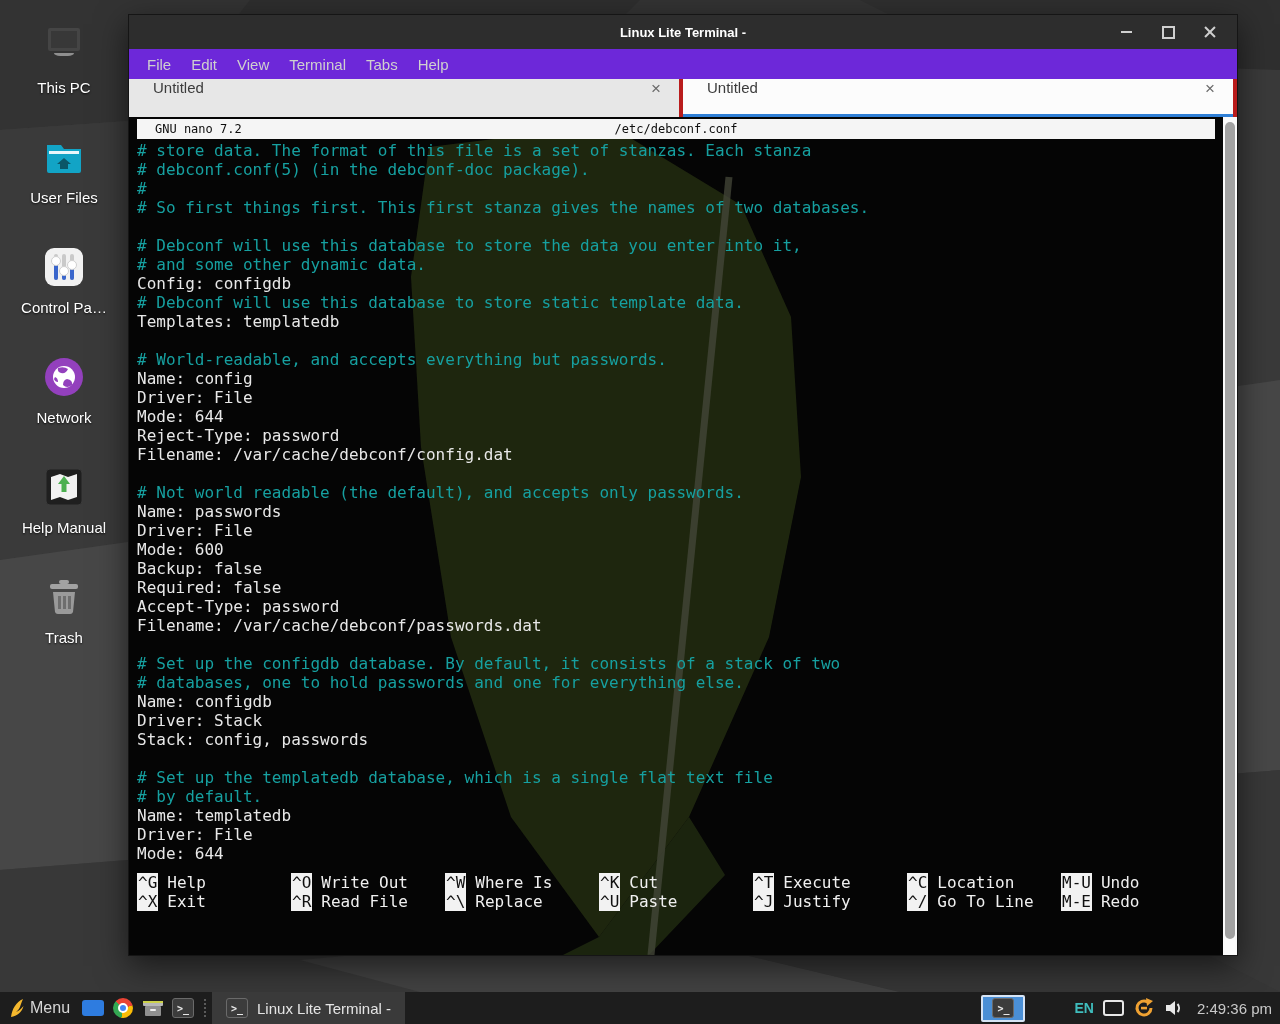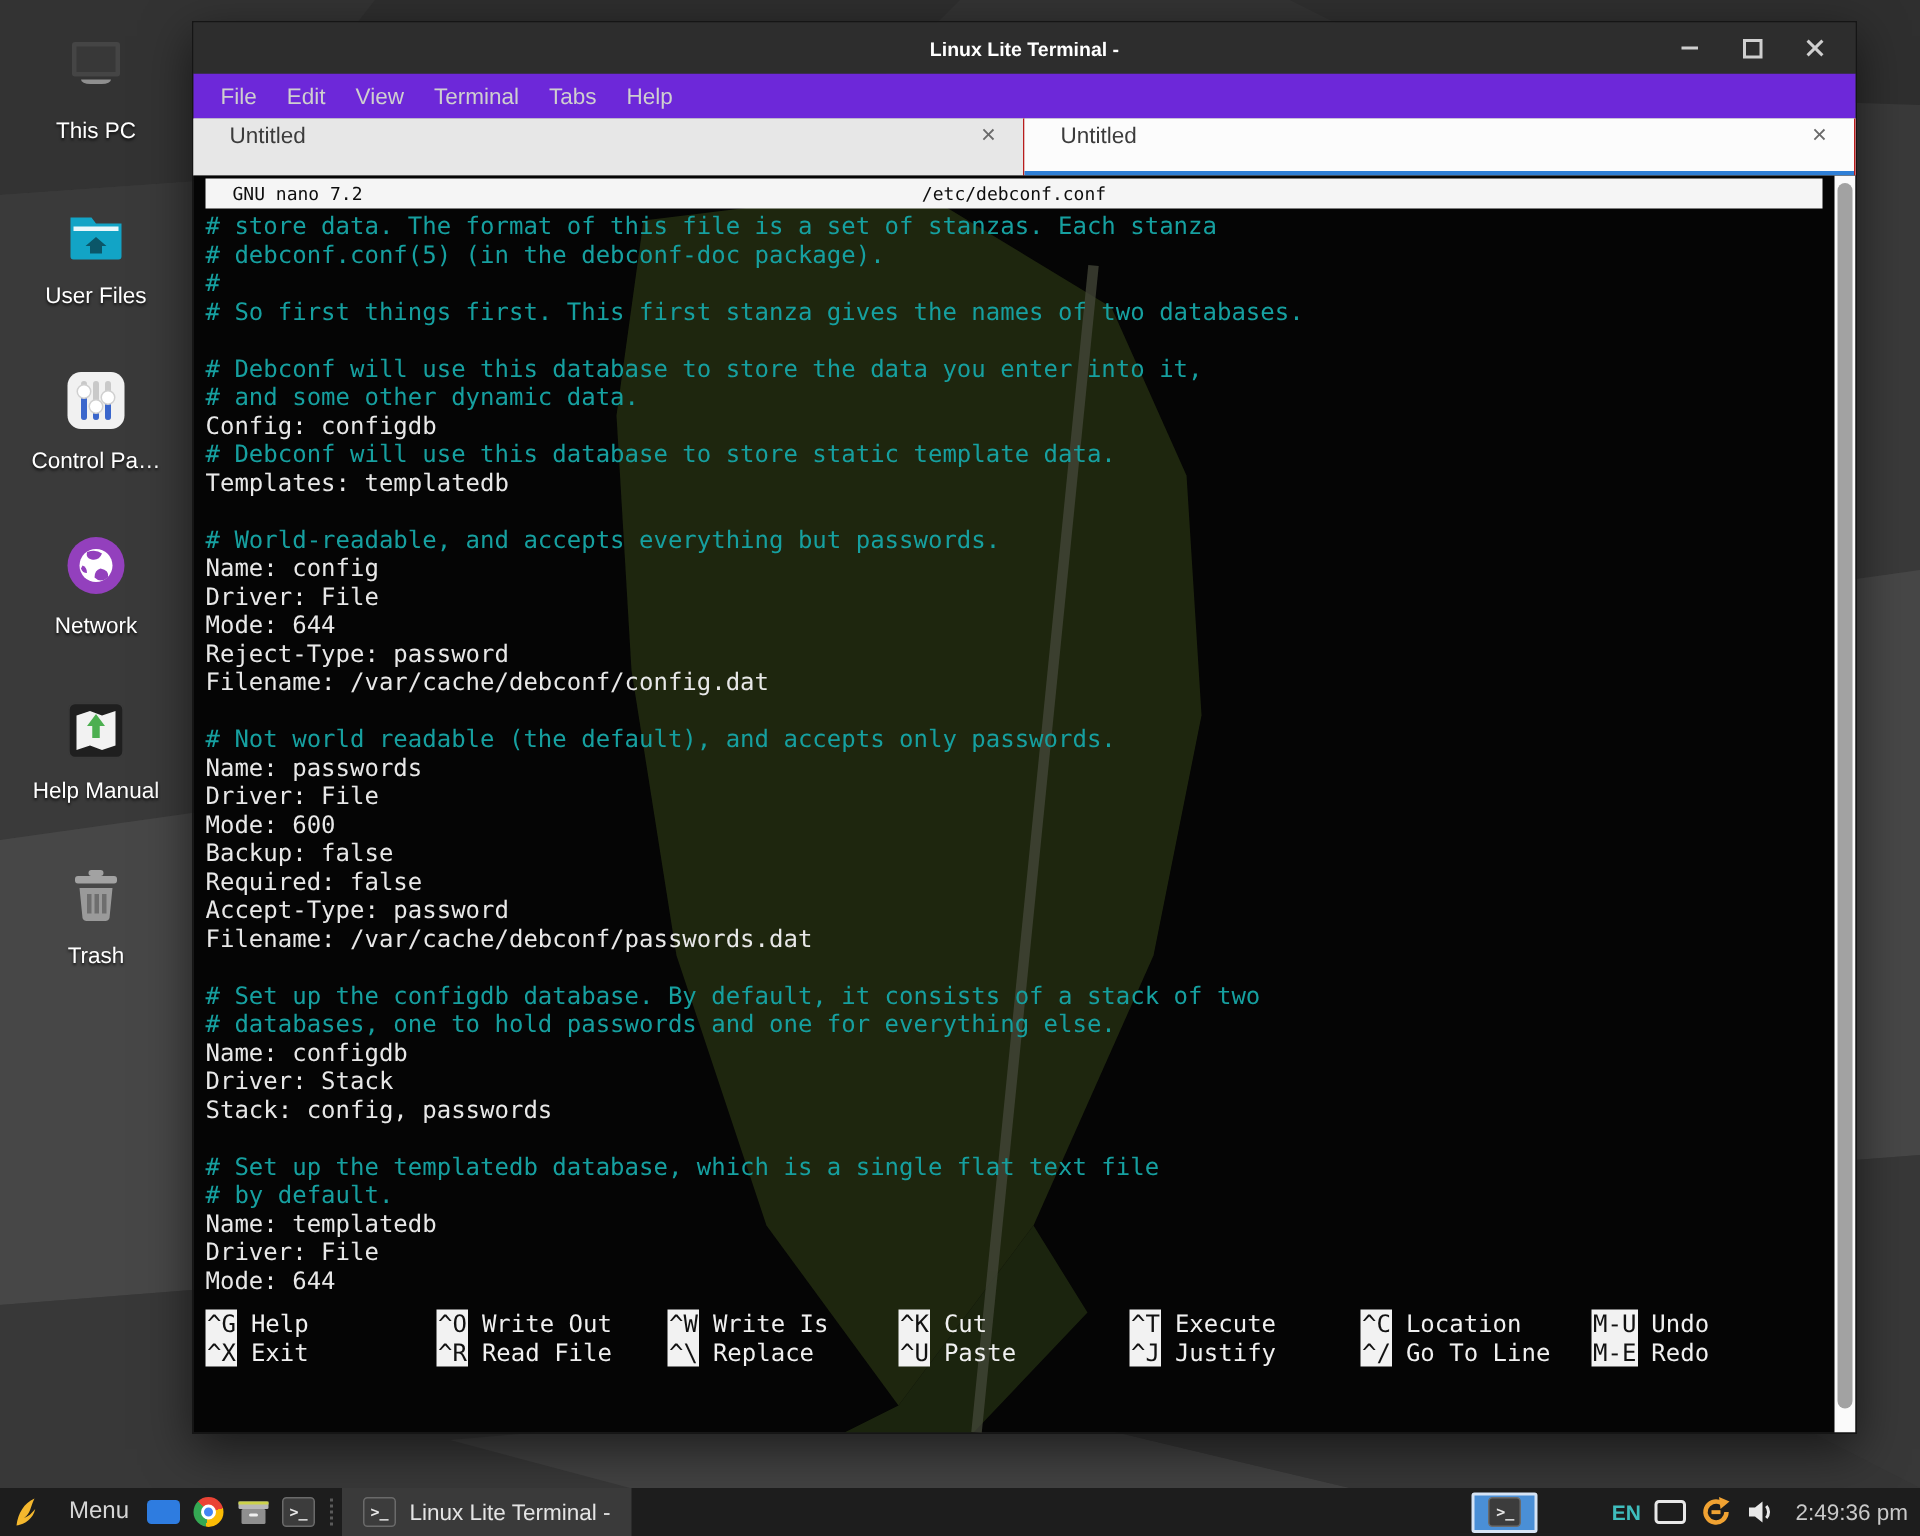"Untitled" .tab { align-items: center -> flex-start; border-right: 1px solid #b91c1c -> 4px solid #b91c1c }
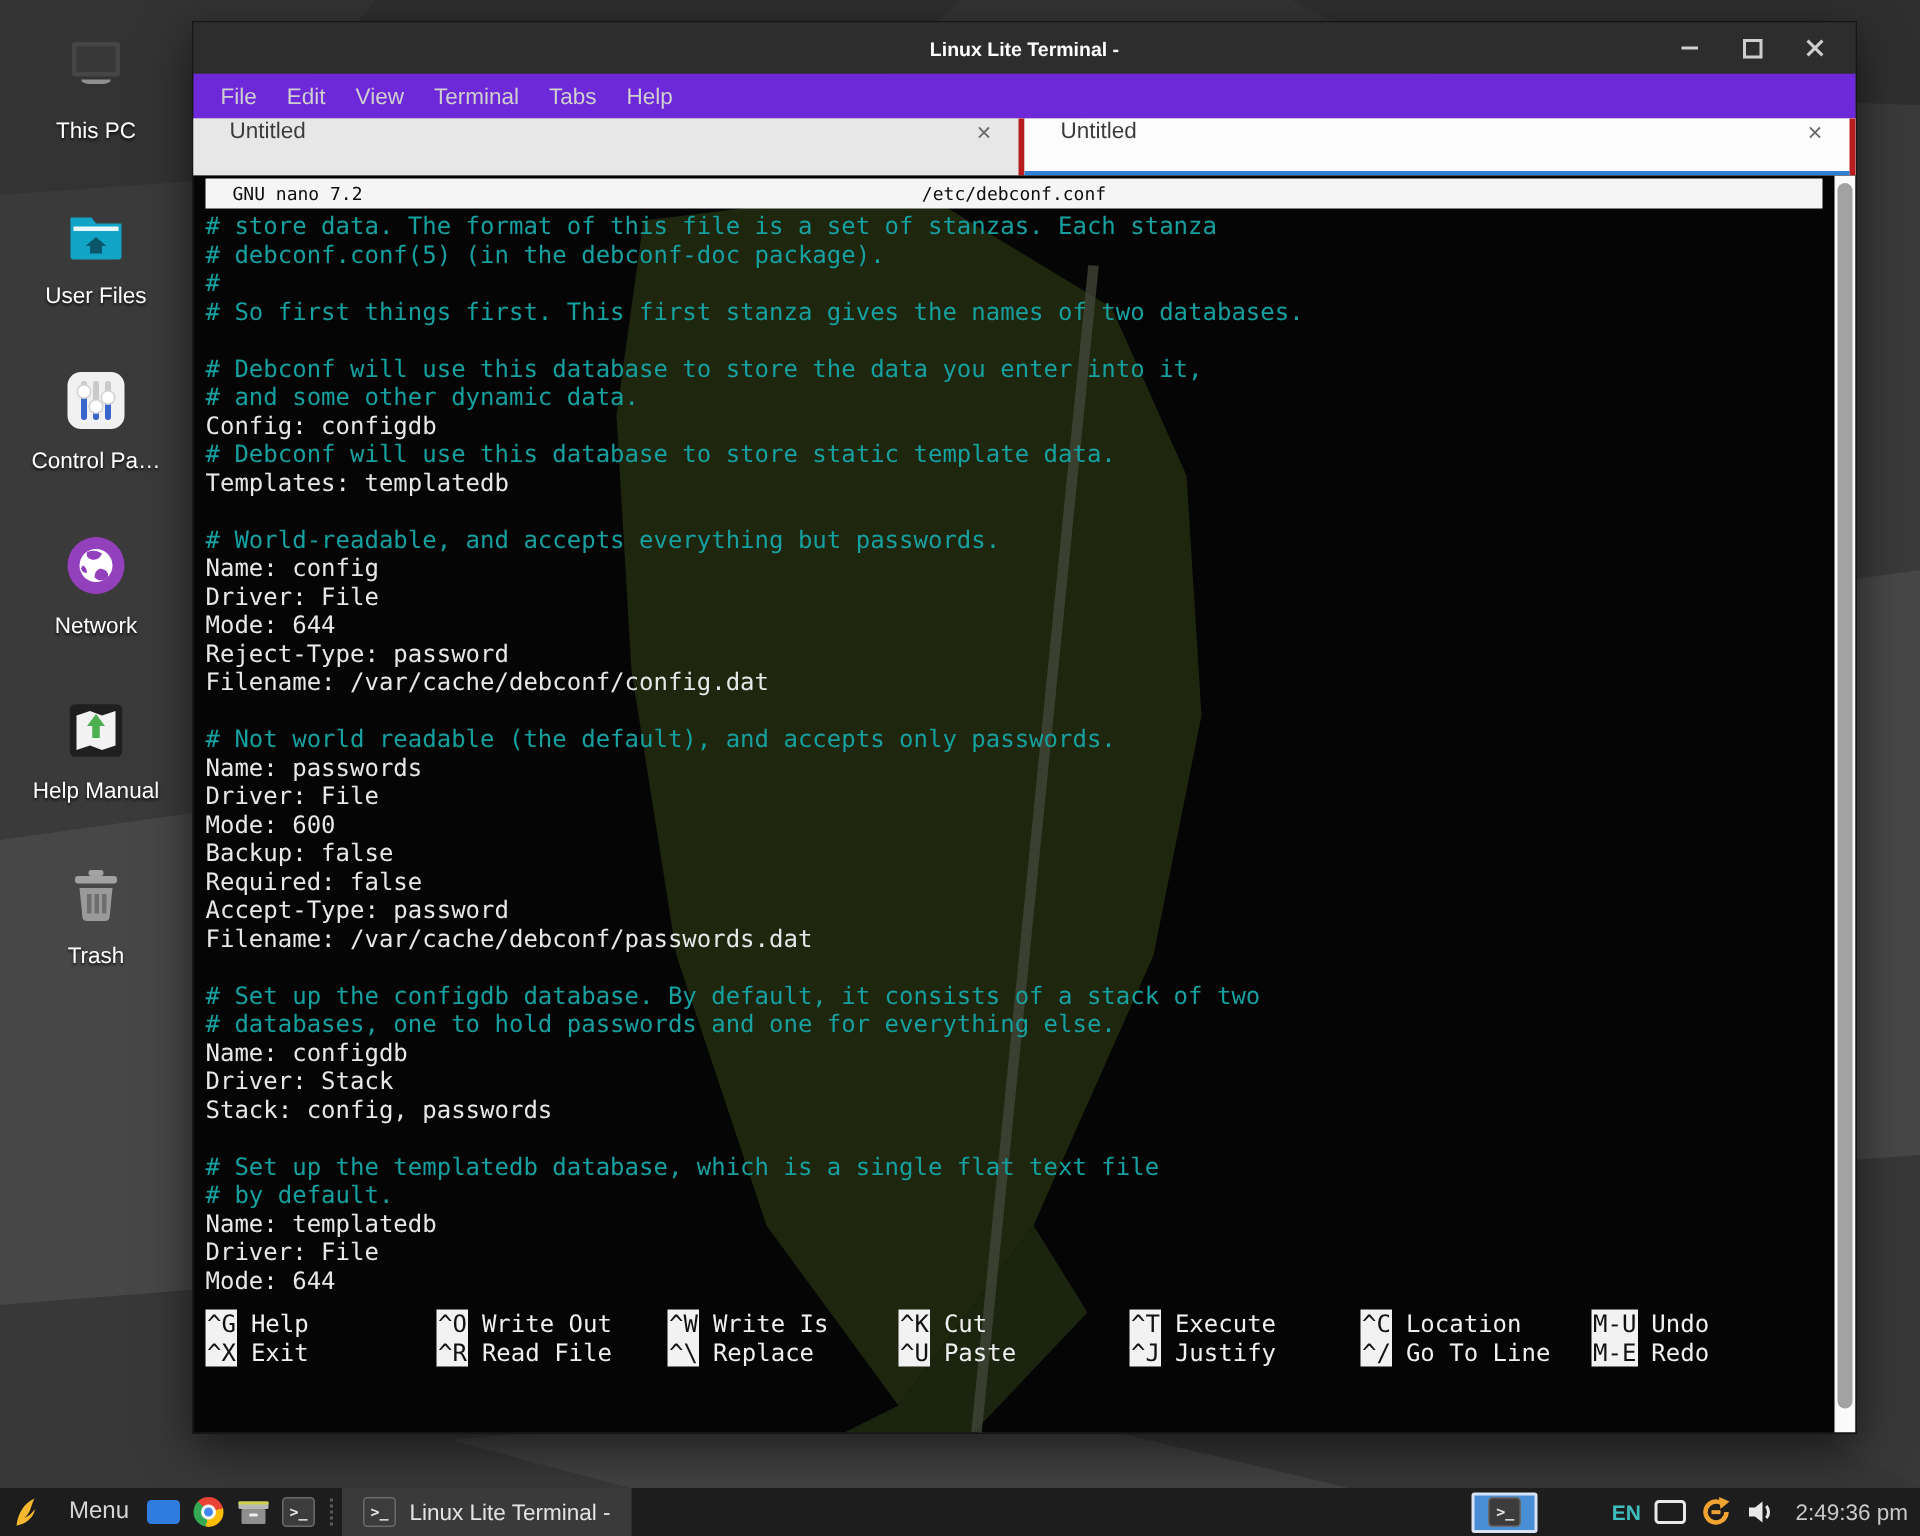"Write Is" span.l { text: Write -> Where }
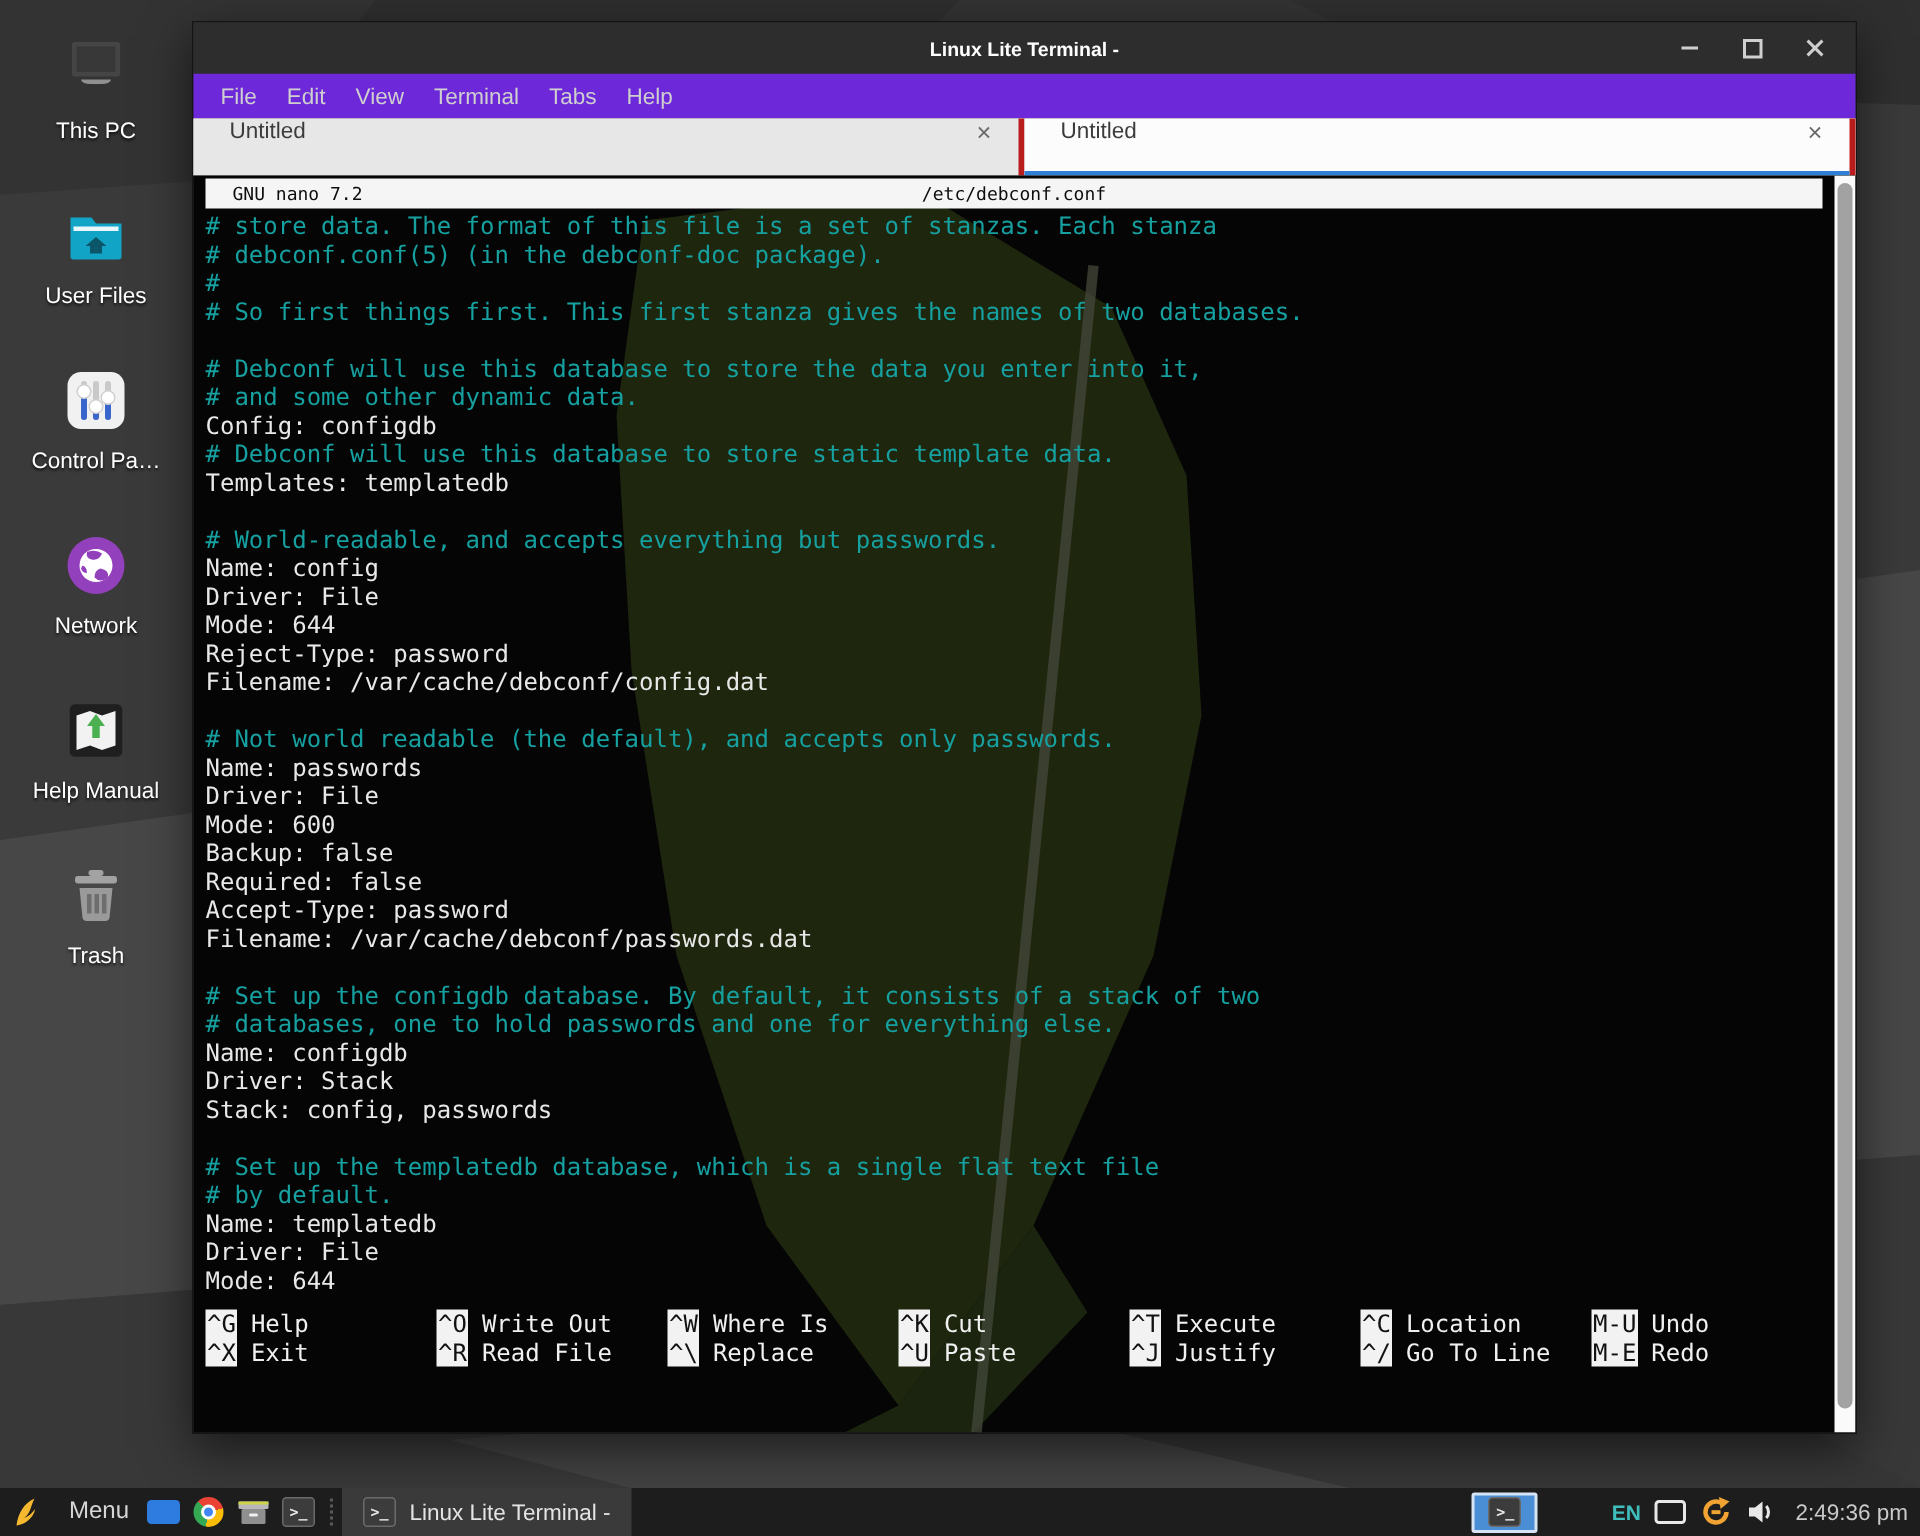"Menu" .menu-btn { gap: 20px -> 4px }
